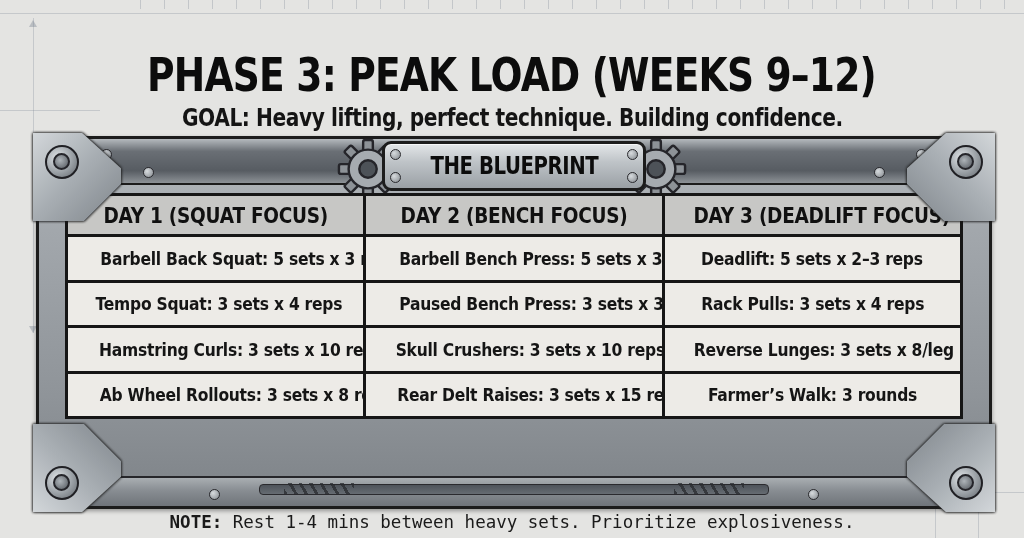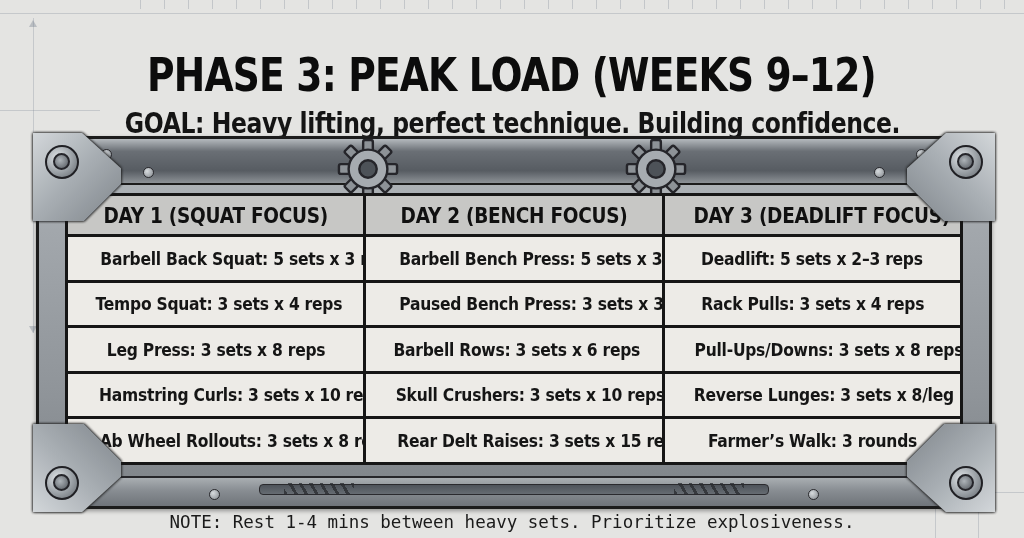"GOAL: Heavy lifting, perfect technique." .subtitle { font-size: 28px -> 24px }
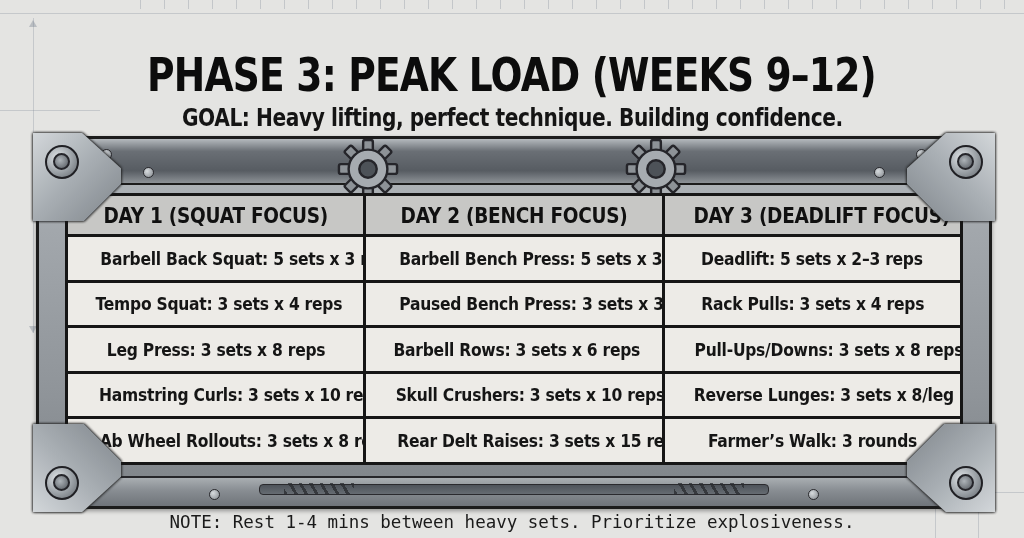"THE BLUEPRINT" div.plate { html: none -> <div> <div></div> <div></div> <div></div> <div></div> <span>THE BLUEPRINT</span> </div> }
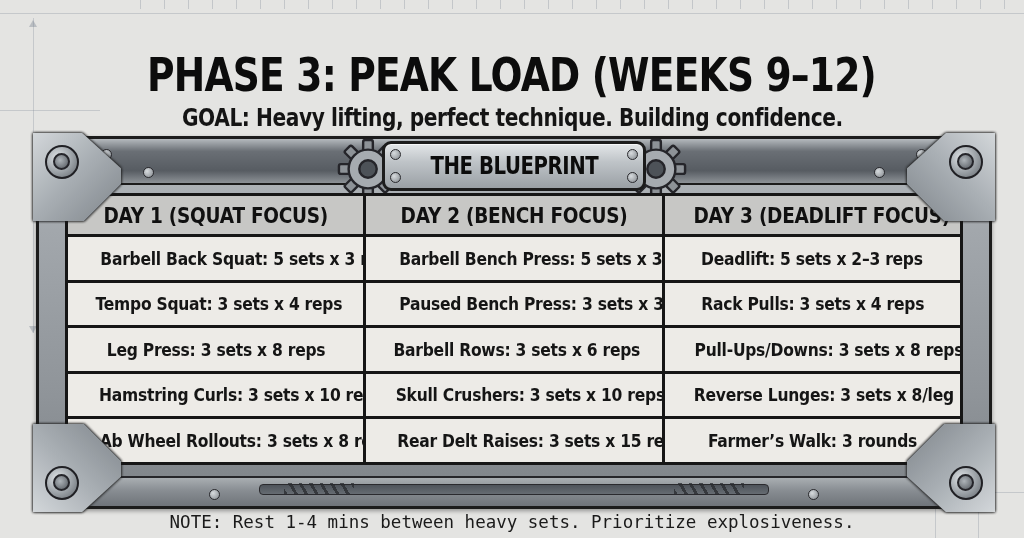"Leg Press: 3 sets x" tr { html: <tr> <td><span>Leg Press: 3 sets x 8 reps</span></td> <td><span>Barbell Rows: 3 sets x 6 reps</span></td> <td><span>Pull-Ups/Downs: 3 sets x 8 reps</span></td> </tr> -> none }
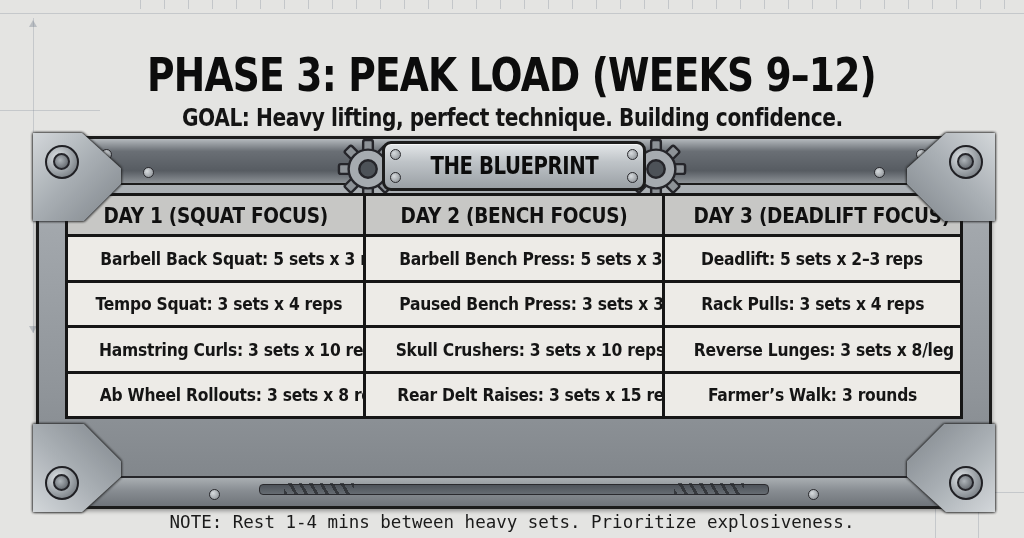"NOTE:" .note .nlabel { font-weight: normal -> bold }
